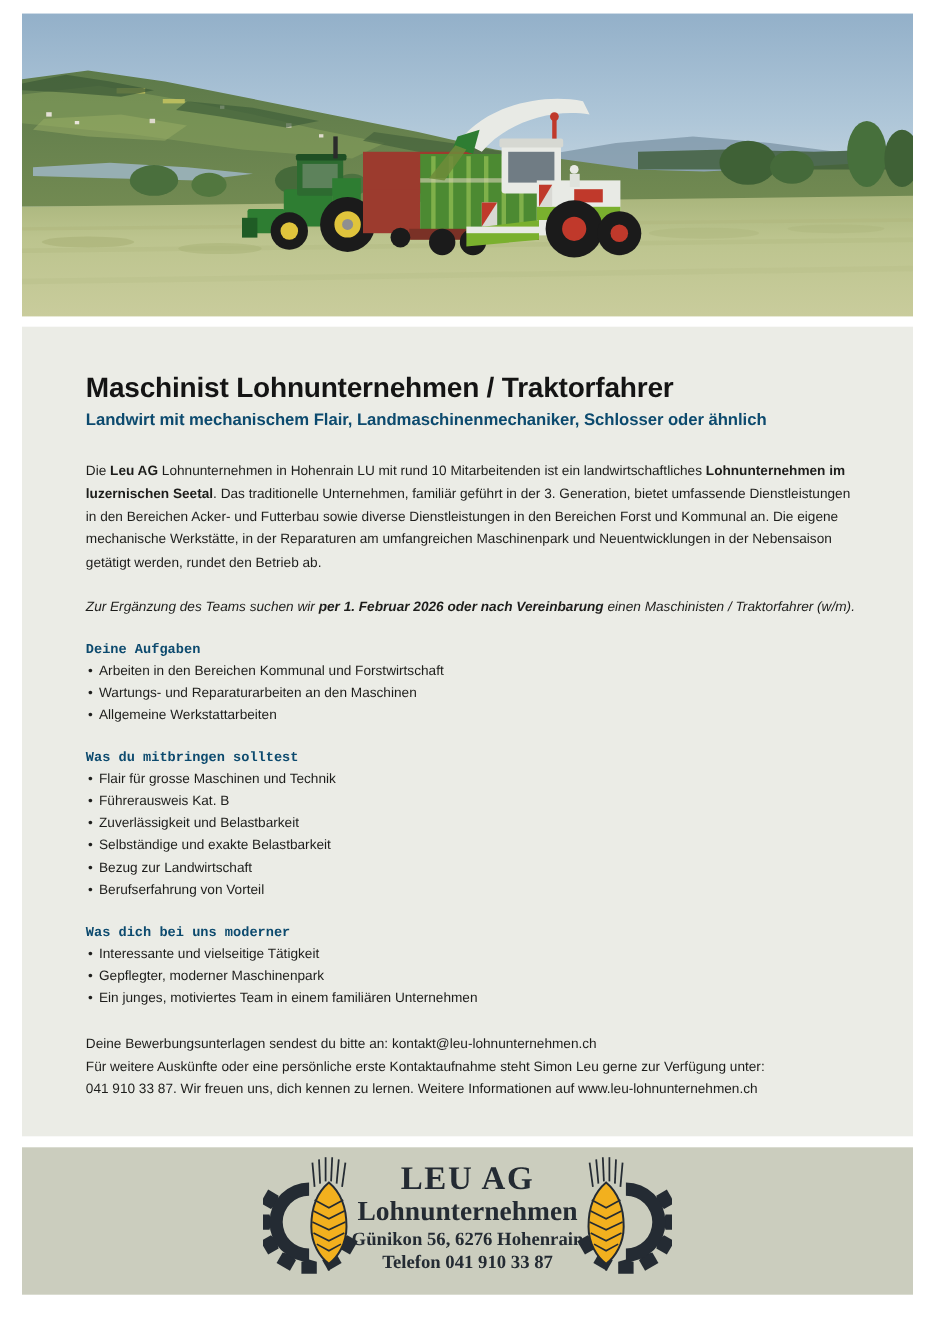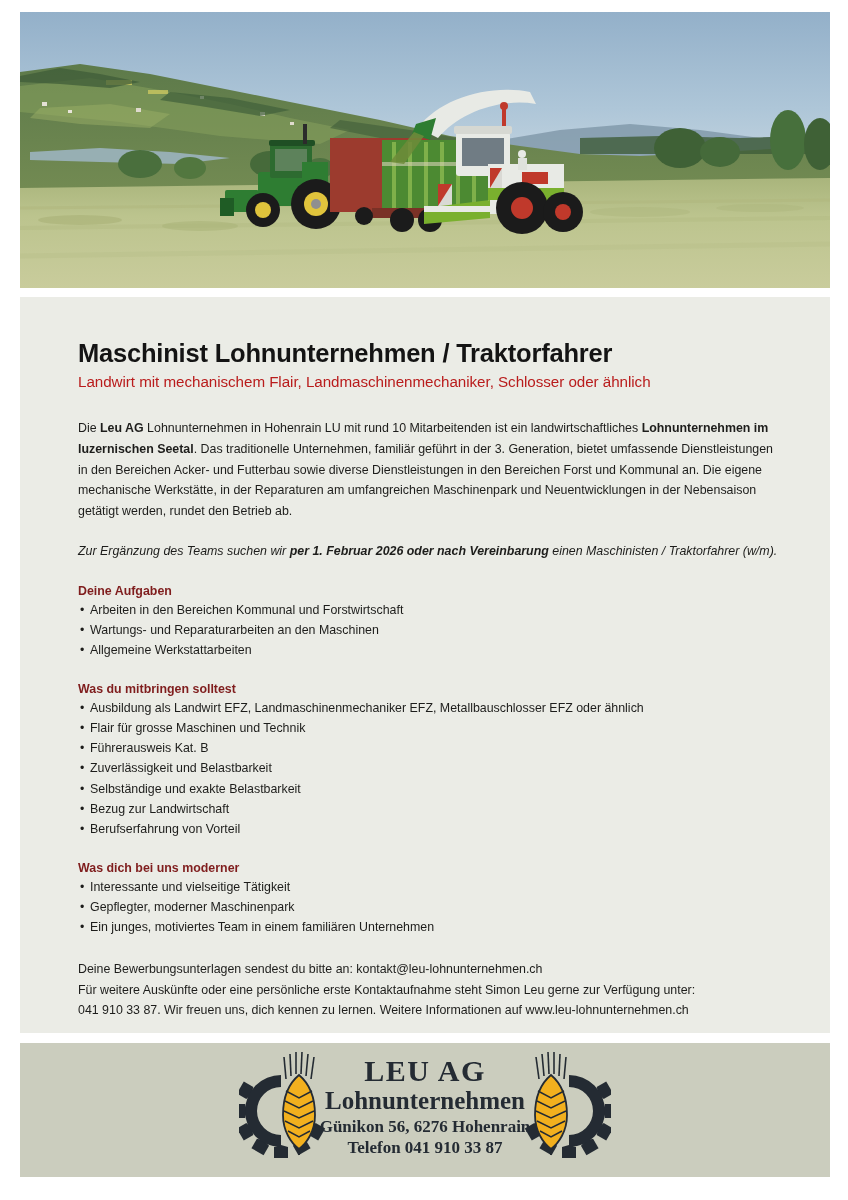"Landwirt mit mechanischem Flair," .job-subtitle { color: #b91c1c -> #0c4a6e; font-weight: normal -> bold }
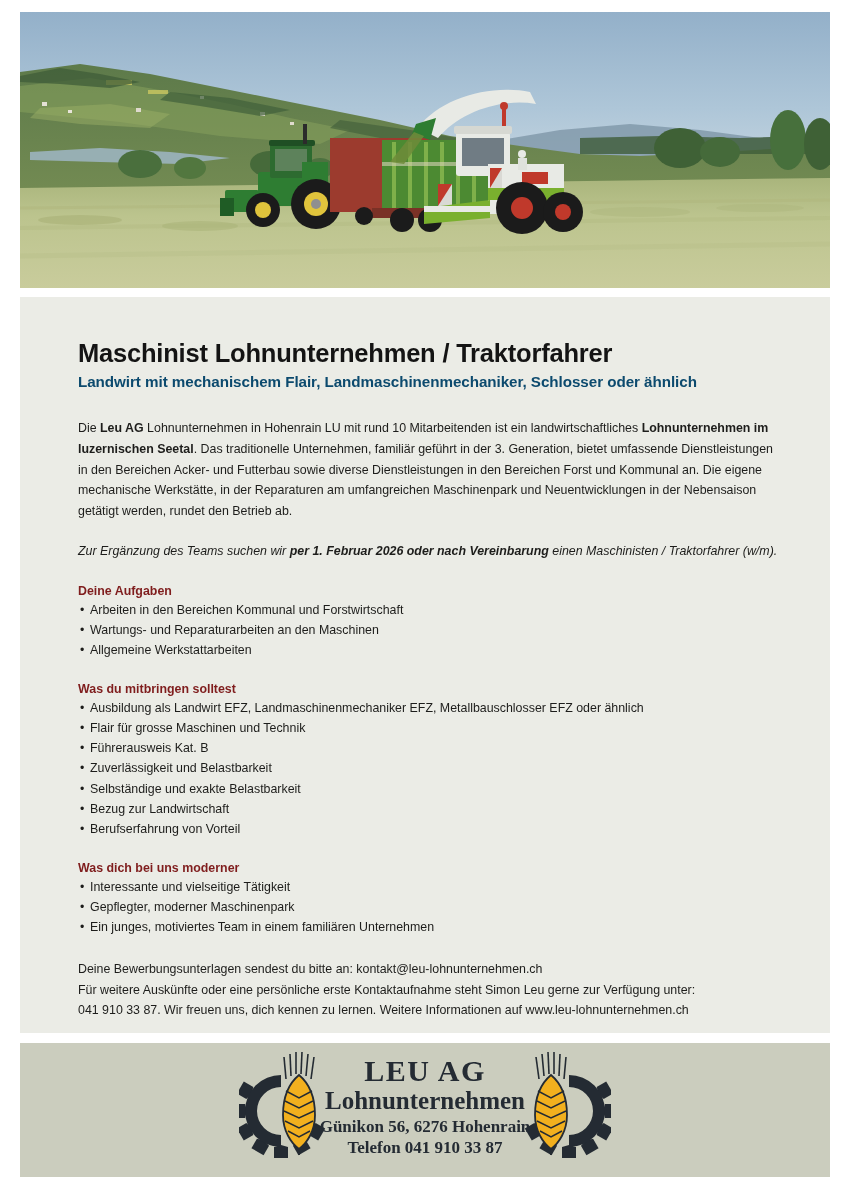"Deine Aufgaben" .section-head { color: #7f1d1d -> #0c4a6e; font-family: none -> Liberation Mono, monospace }
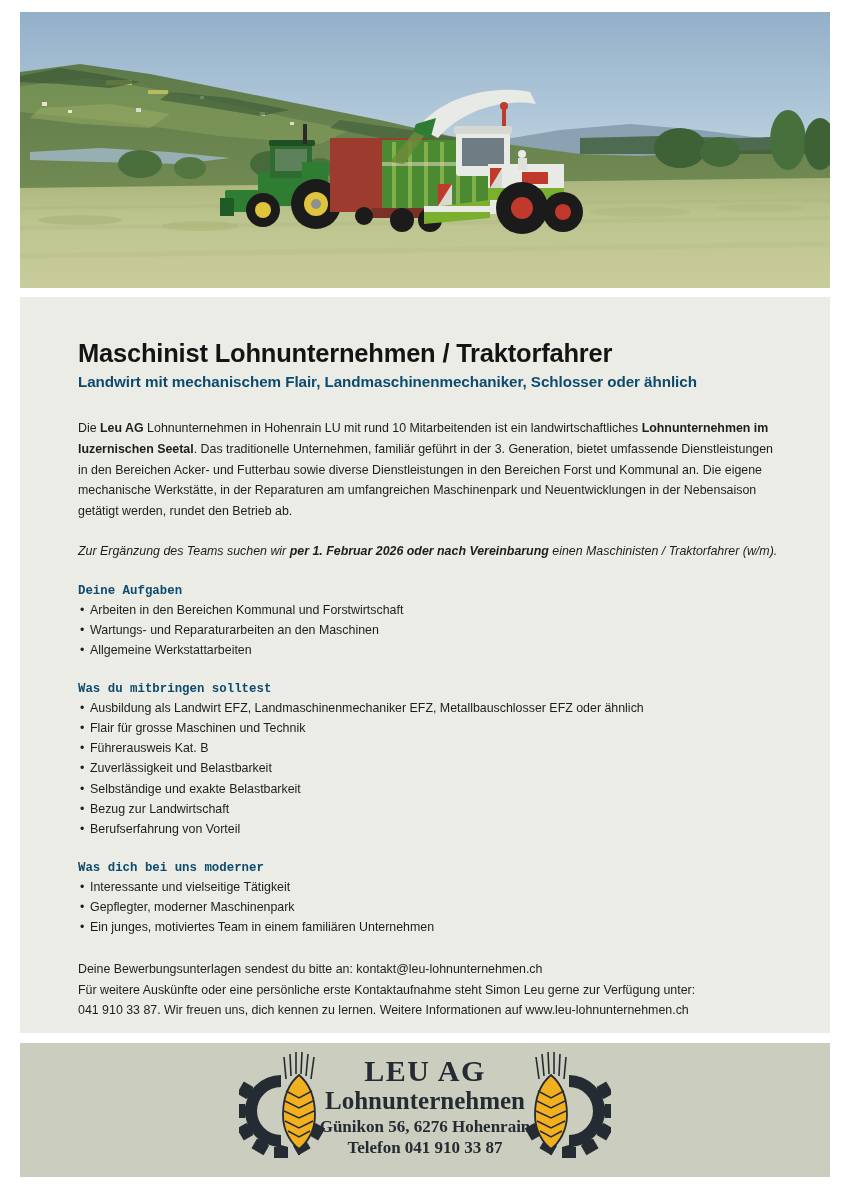"• Ausbildung als Landwirt EFZ," div.bullet { html: <div><span>•</span><span>Ausbildung als Landwirt EFZ, Landmaschinenmechaniker EFZ, Metallbauschlosser EFZ oder ähnlich</span></div> -> none }
